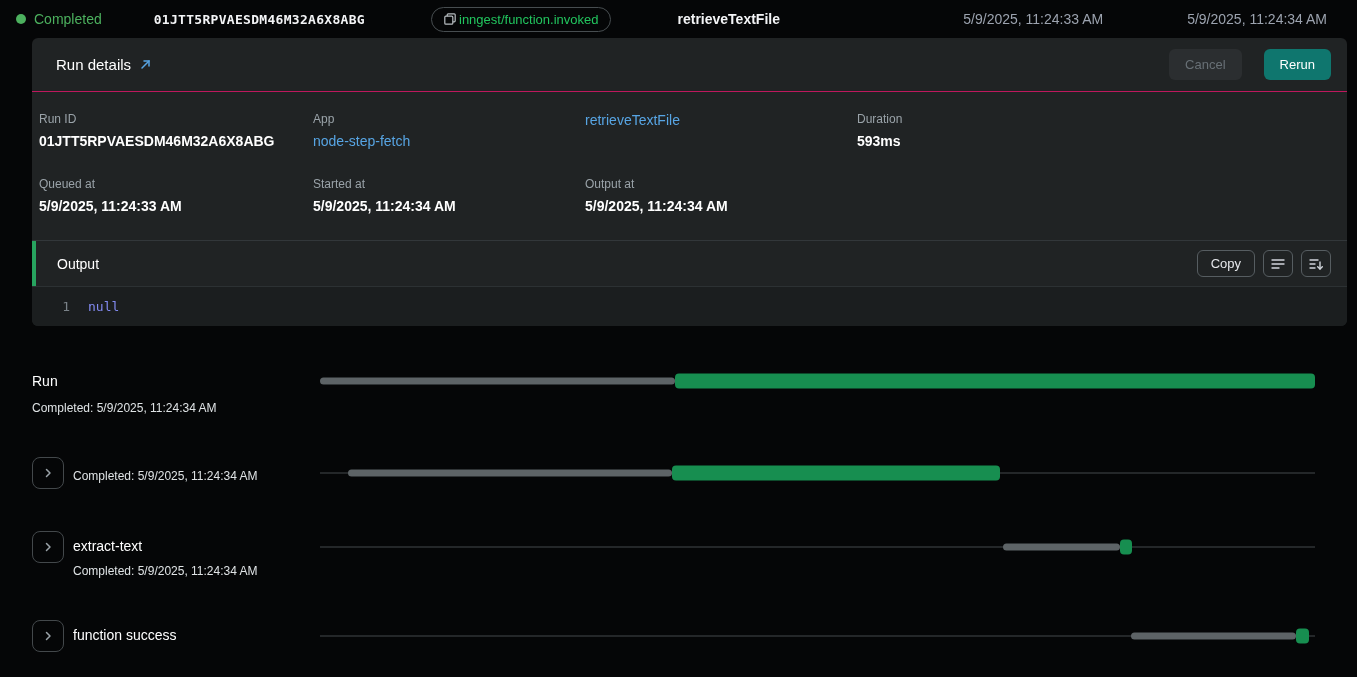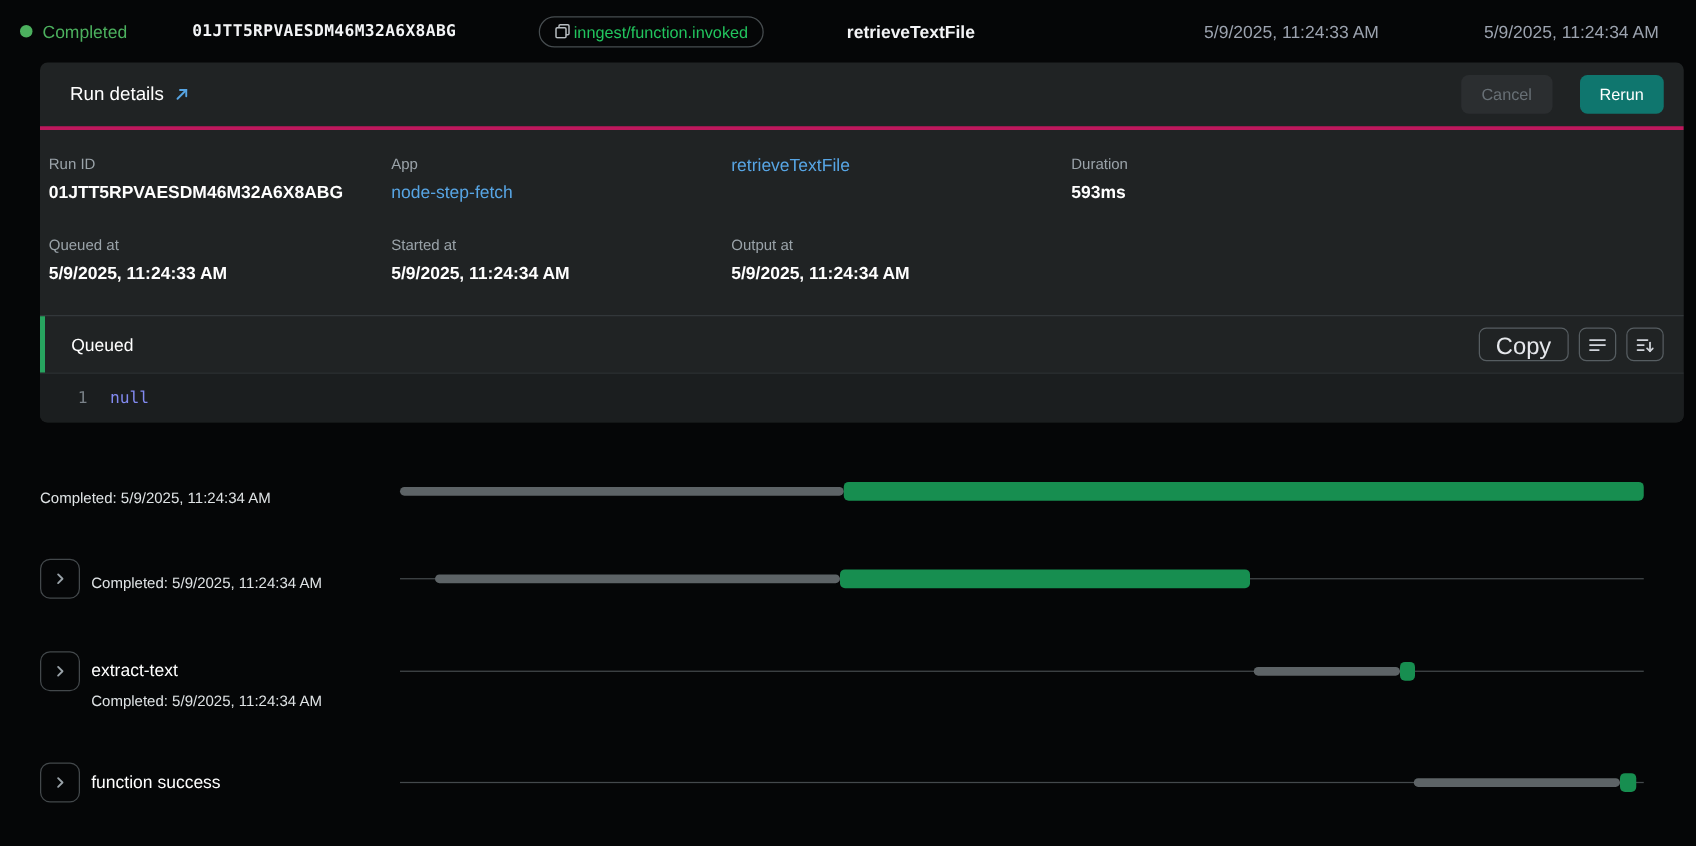"Completed" .topbar { height: 50px -> 38px }
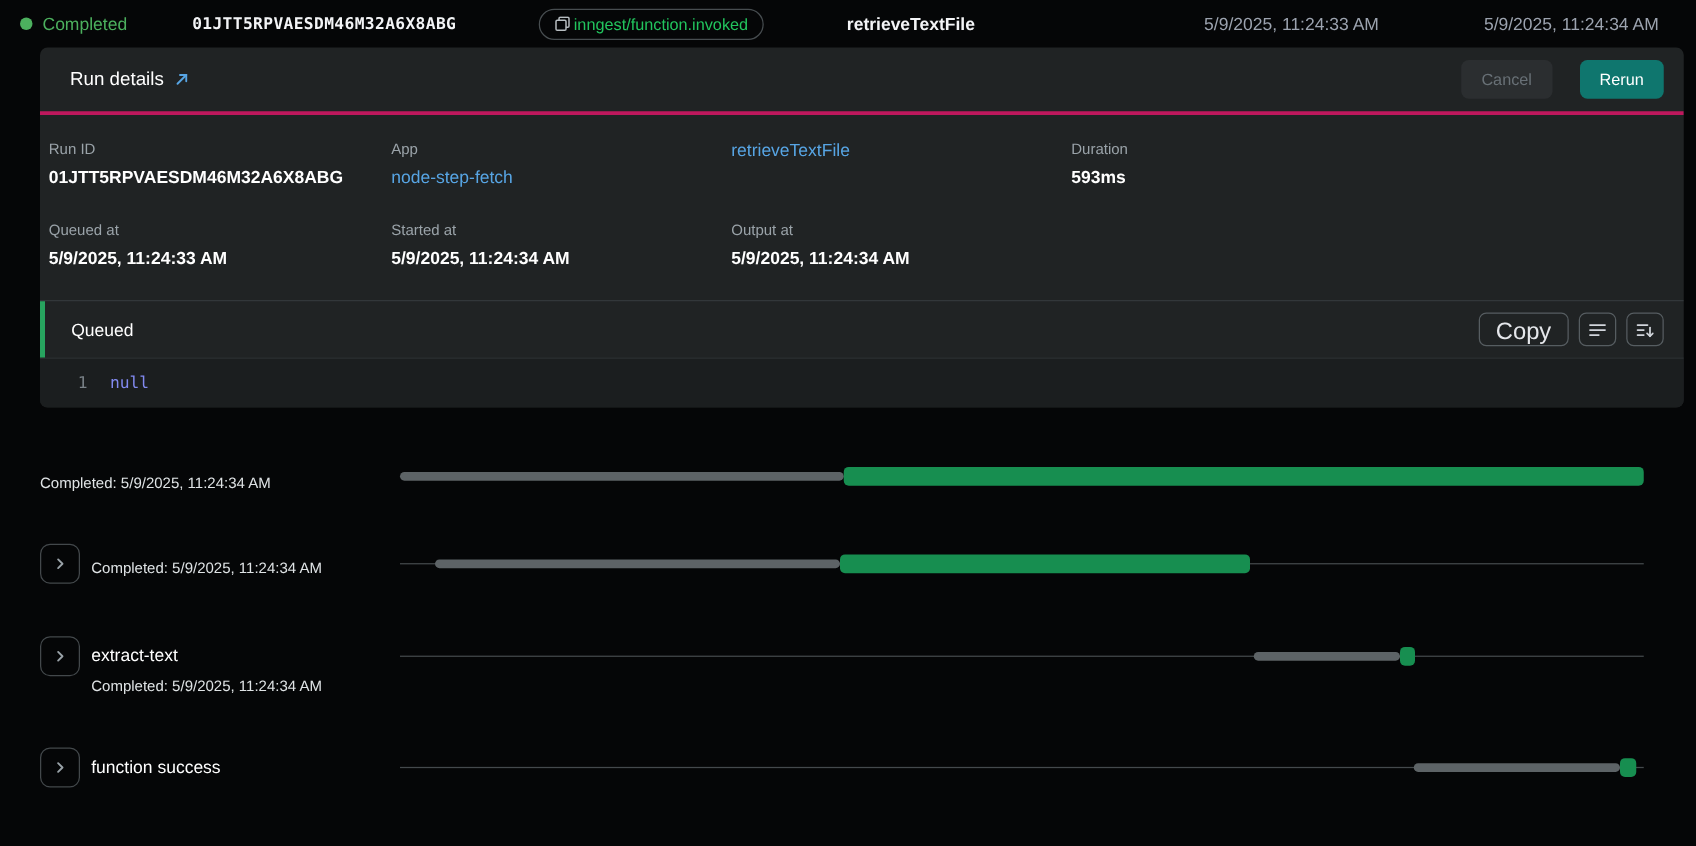"Run details" .panel-header { border-bottom: 3px solid #be185d -> 1px solid #be185d }
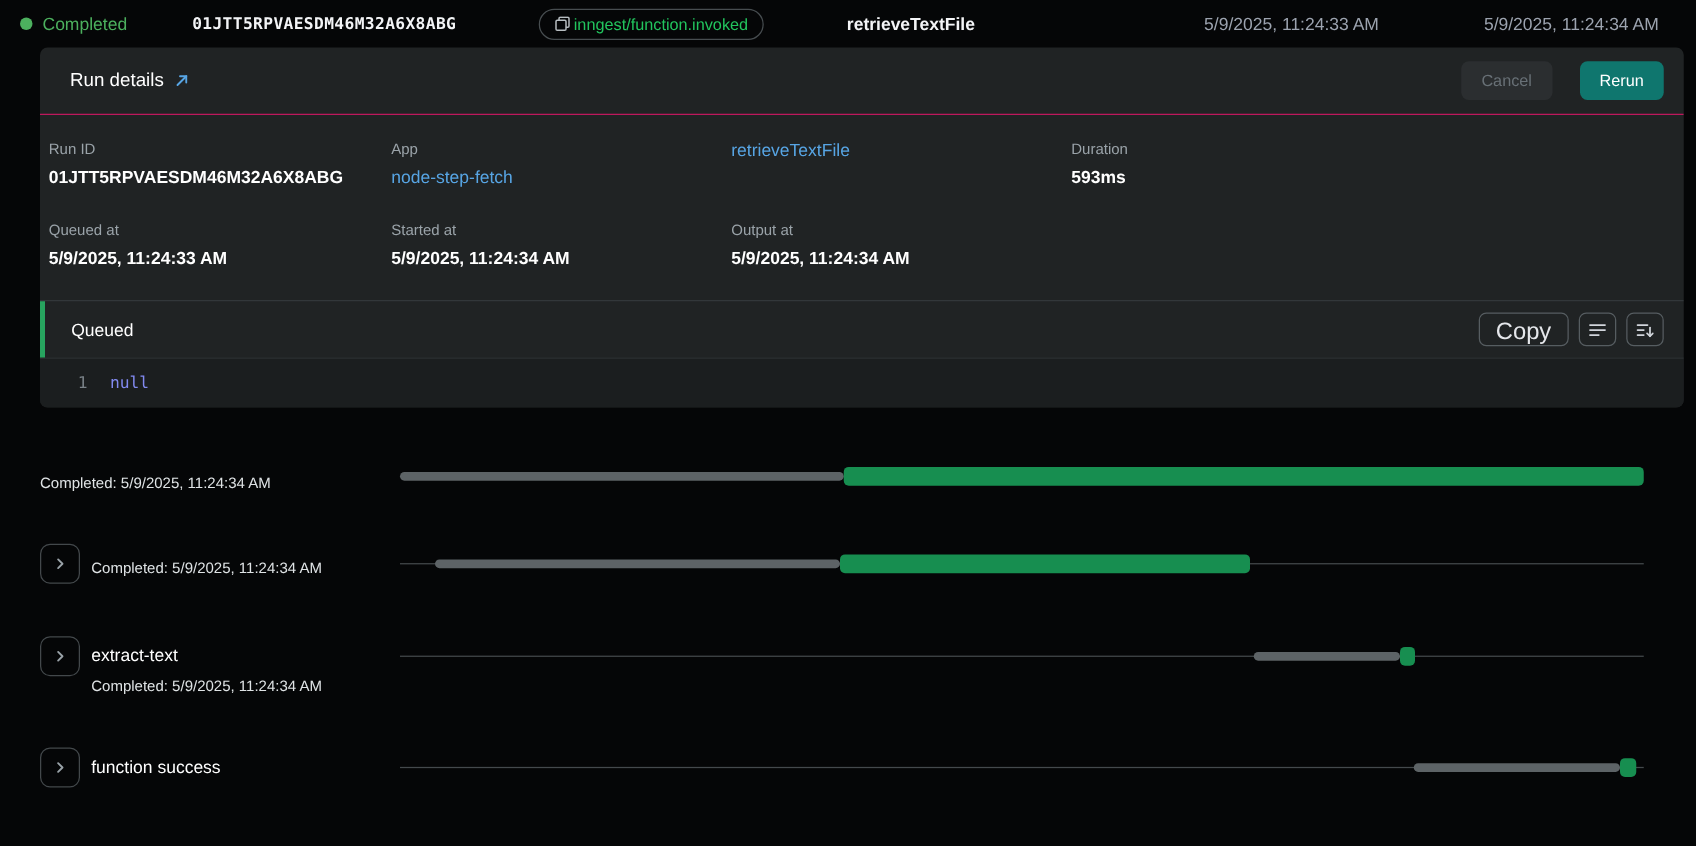"Queued" span.output-title { text: Queued -> Output }
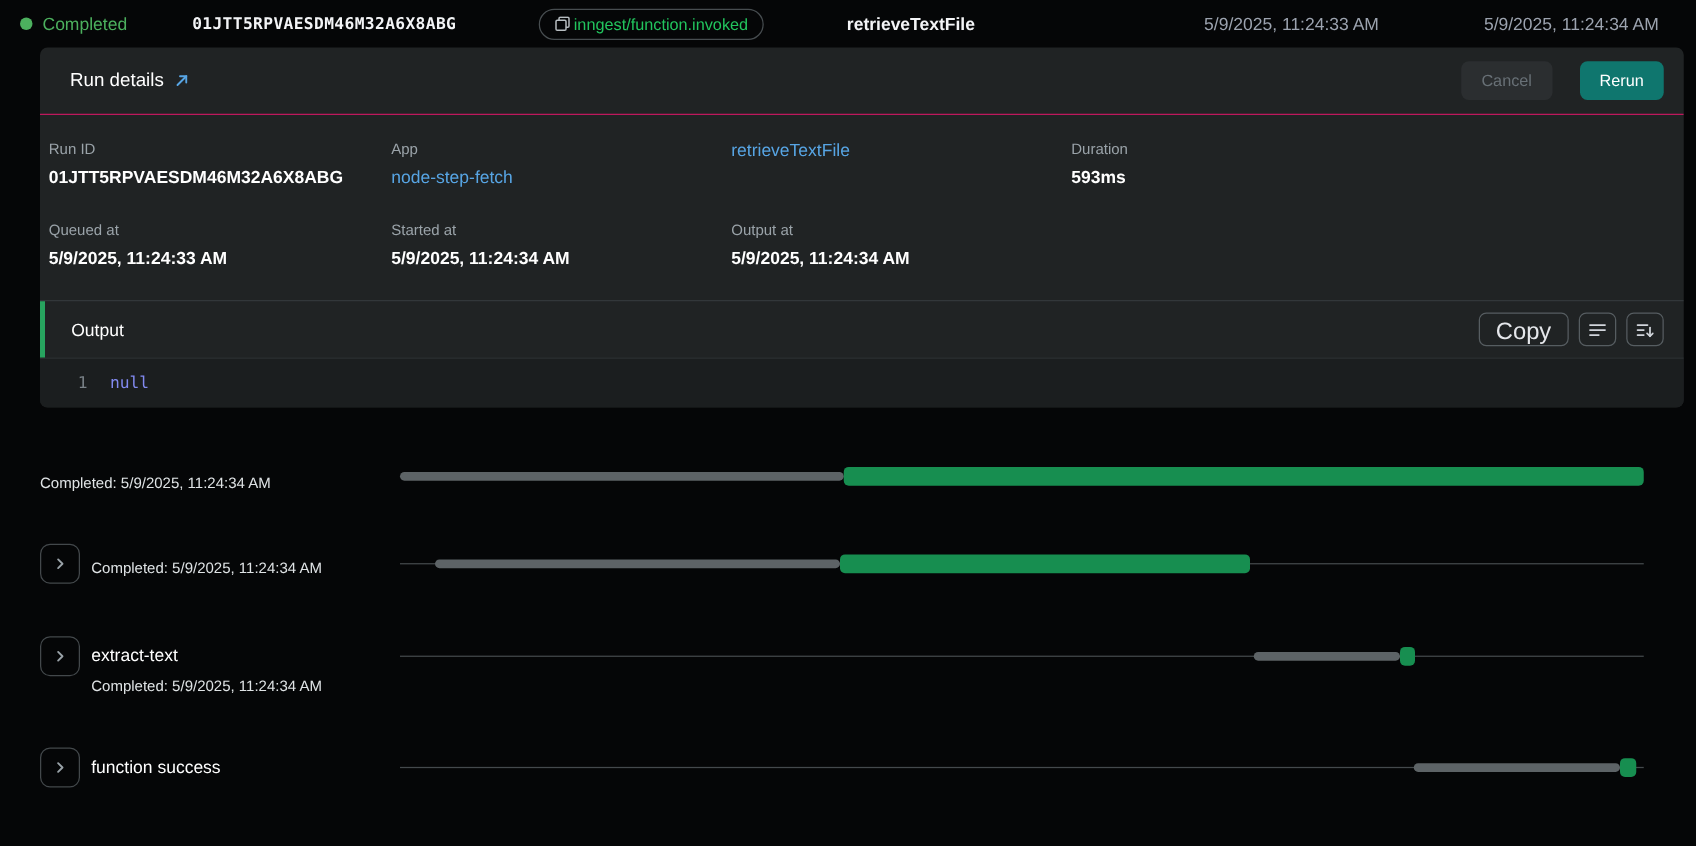"Copy" .btn-copy { font-size: 19px -> 13px }
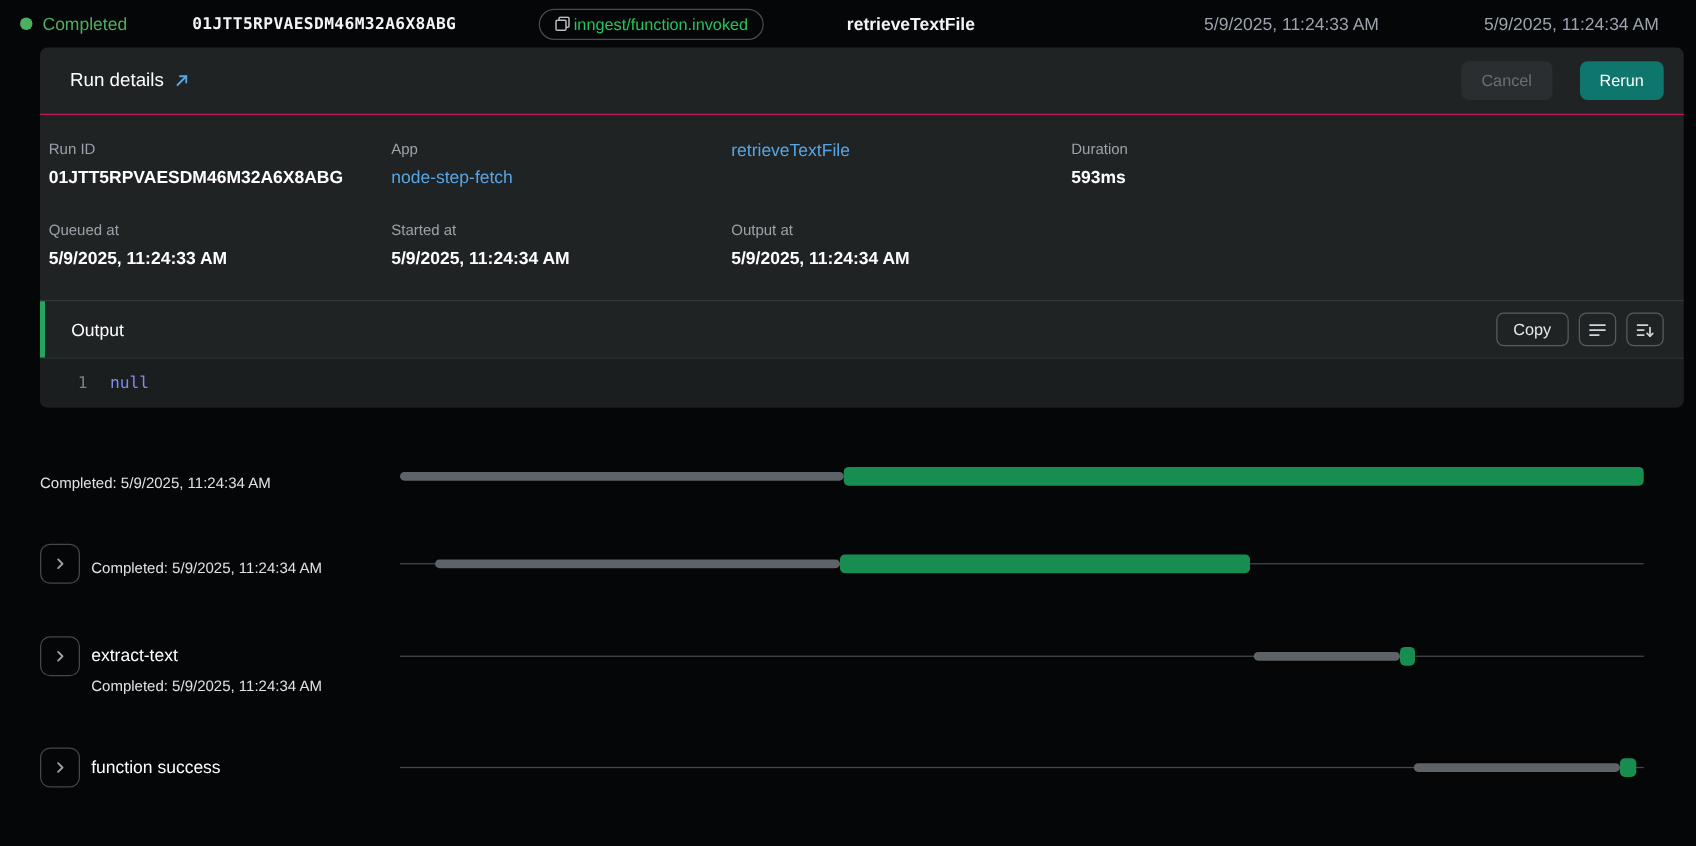"Run" div.t-name { html: none -> <div>Run</div> }
